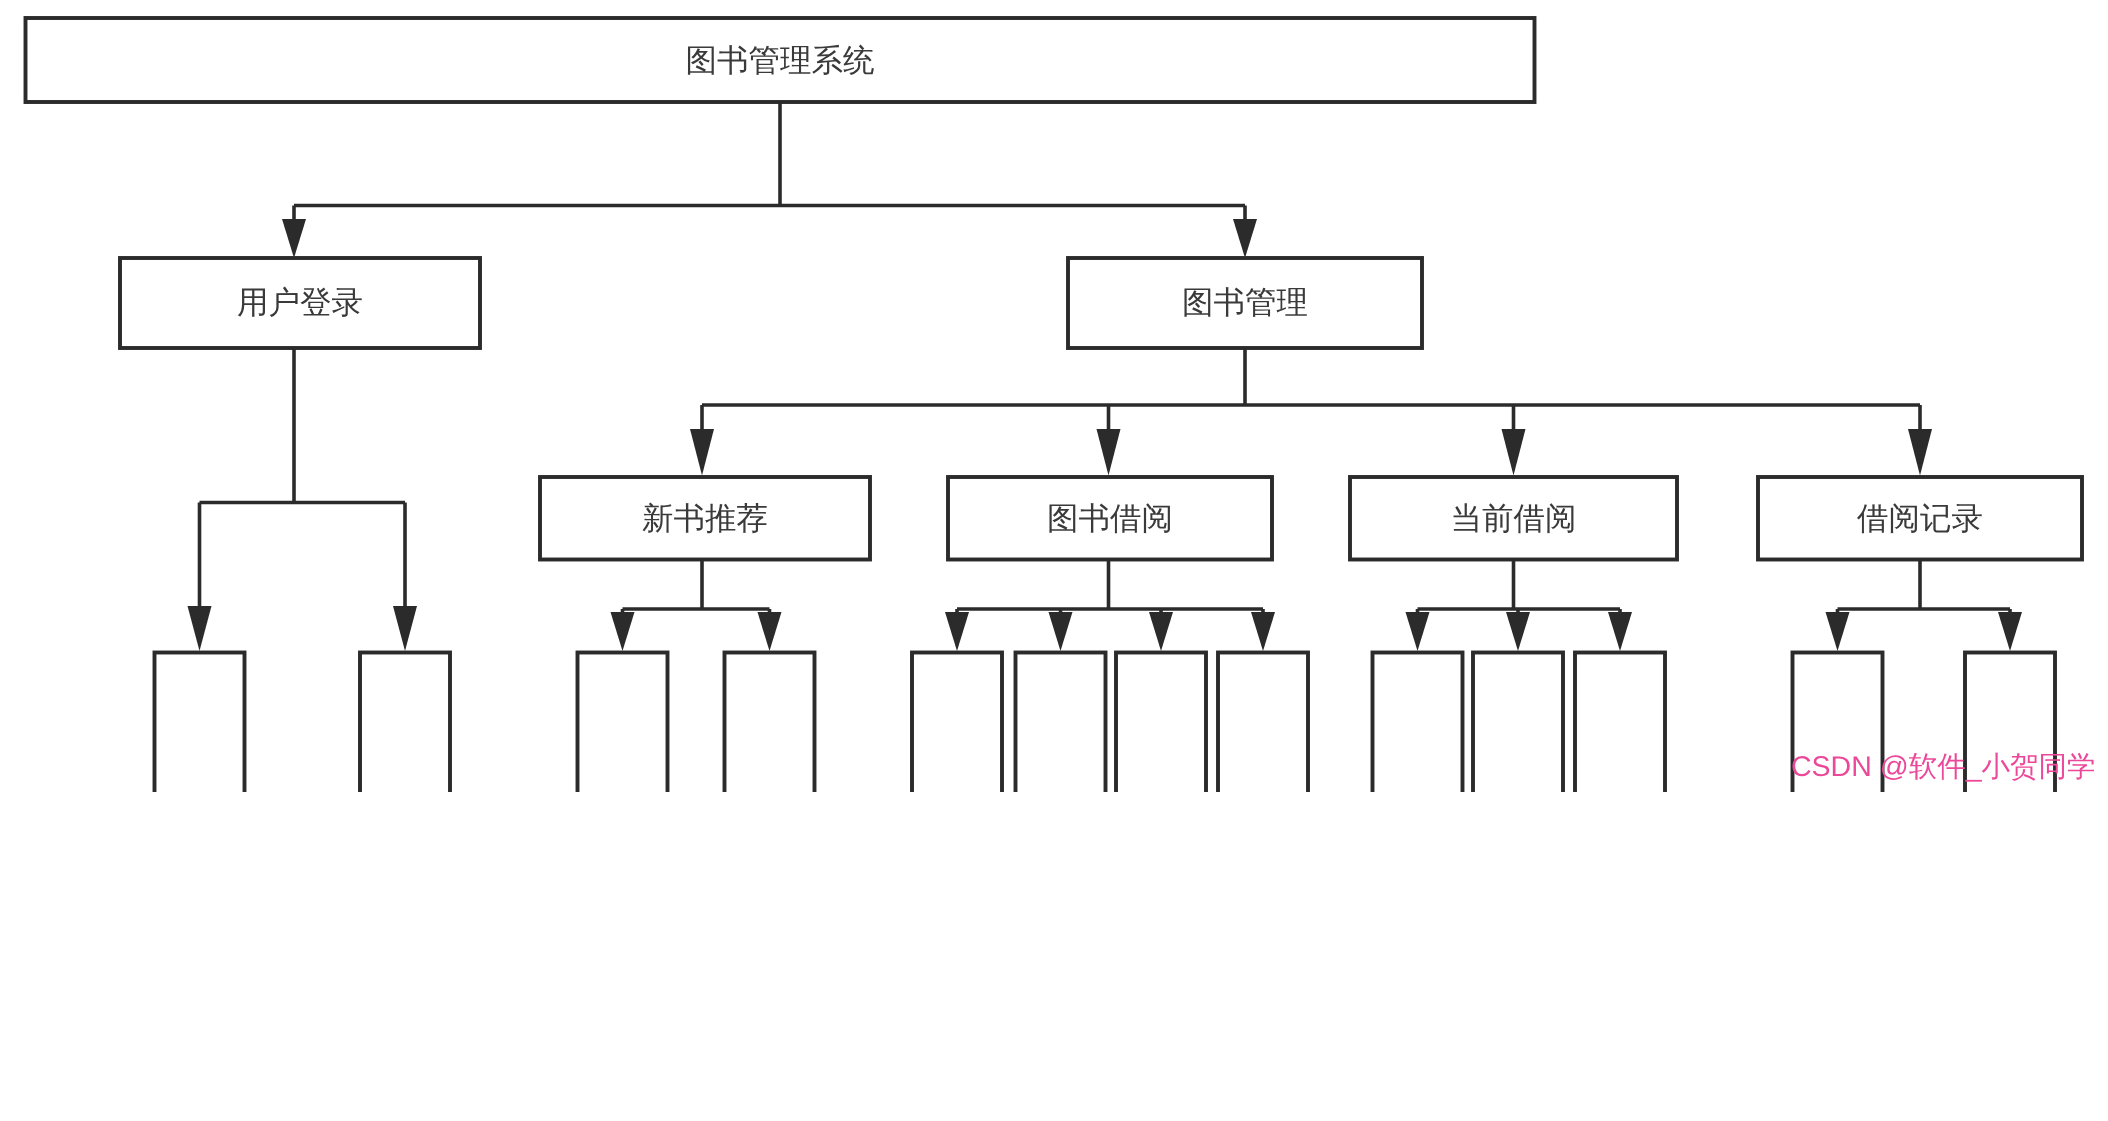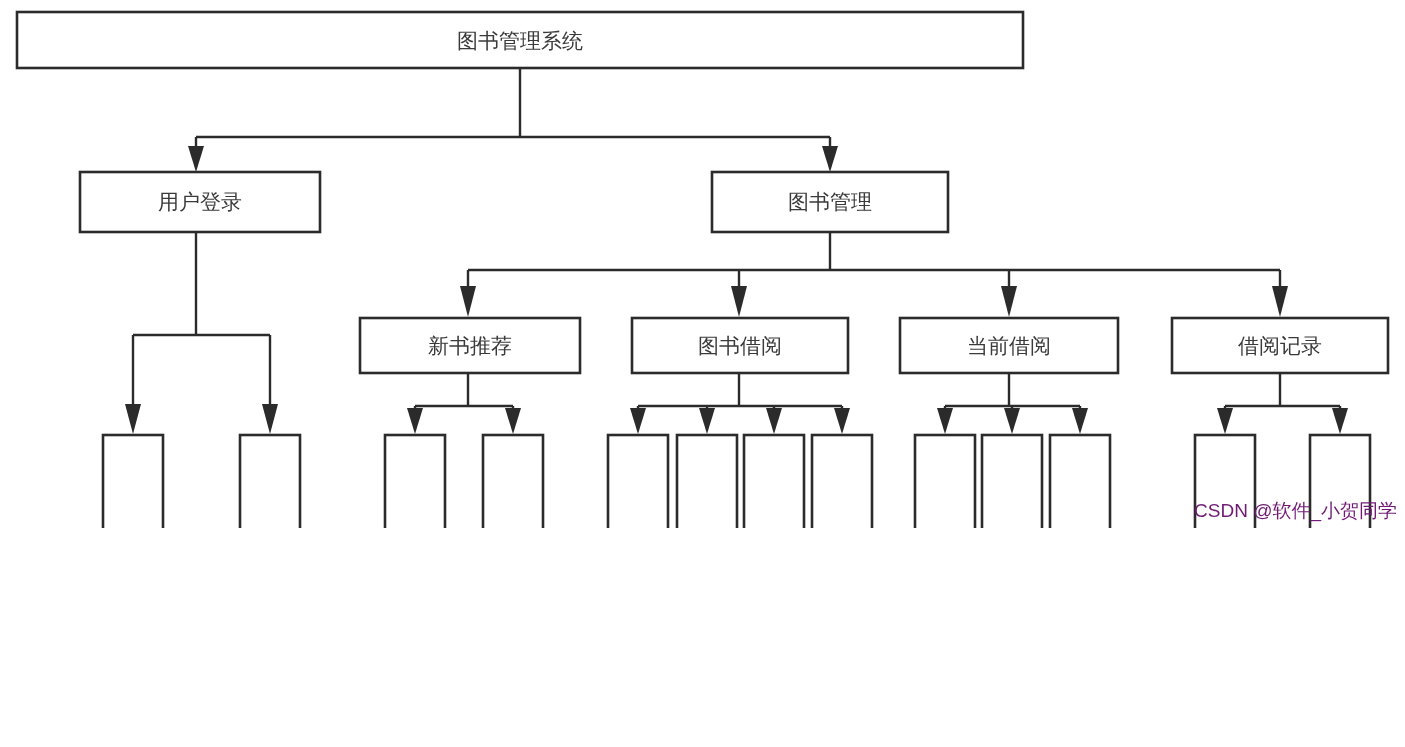"CSDN @软件_小贺同学" .watermark { color: #701a75 -> #ec4899 }
